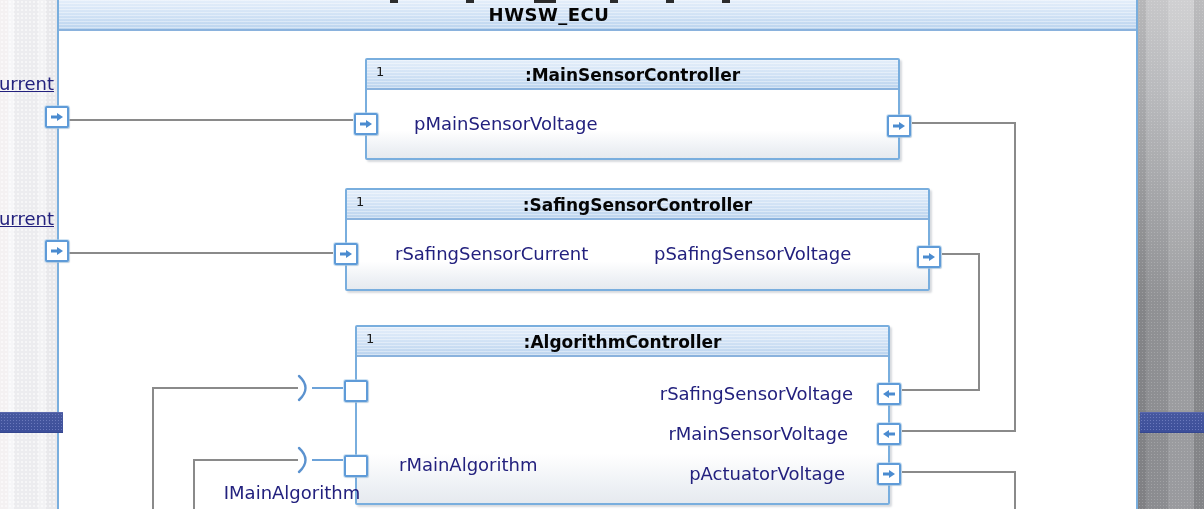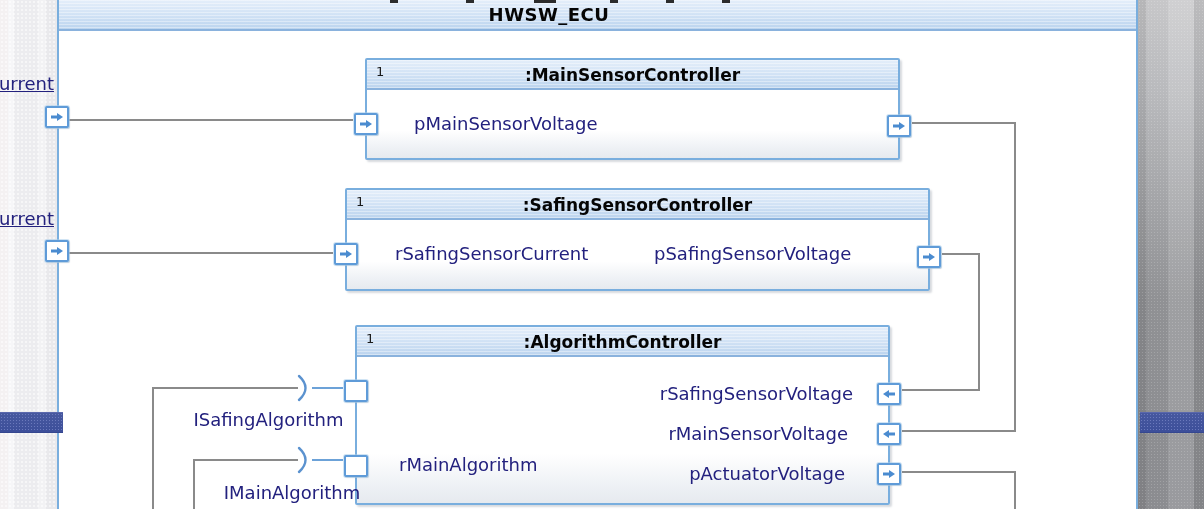"ISafingAlgorithm" div.plabel { html: <div>ISafingAlgorithm</div> -> none }
